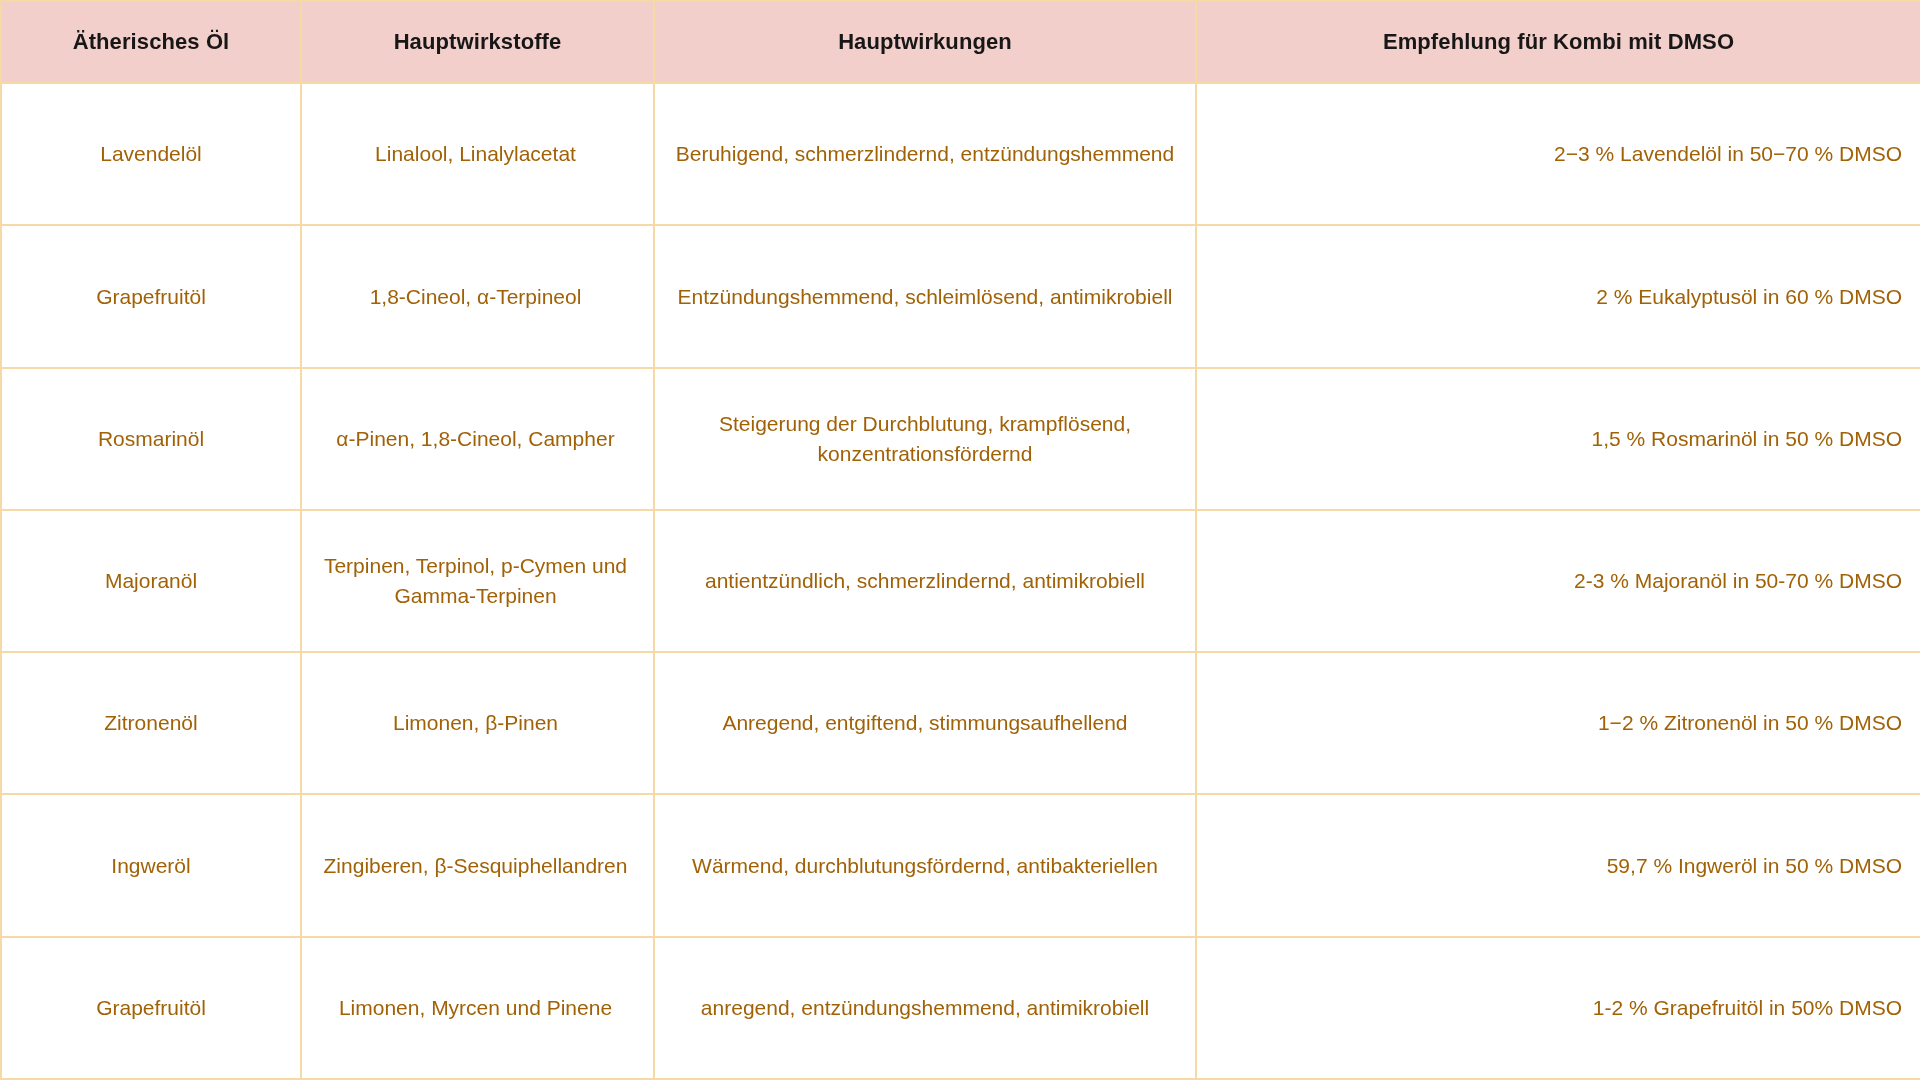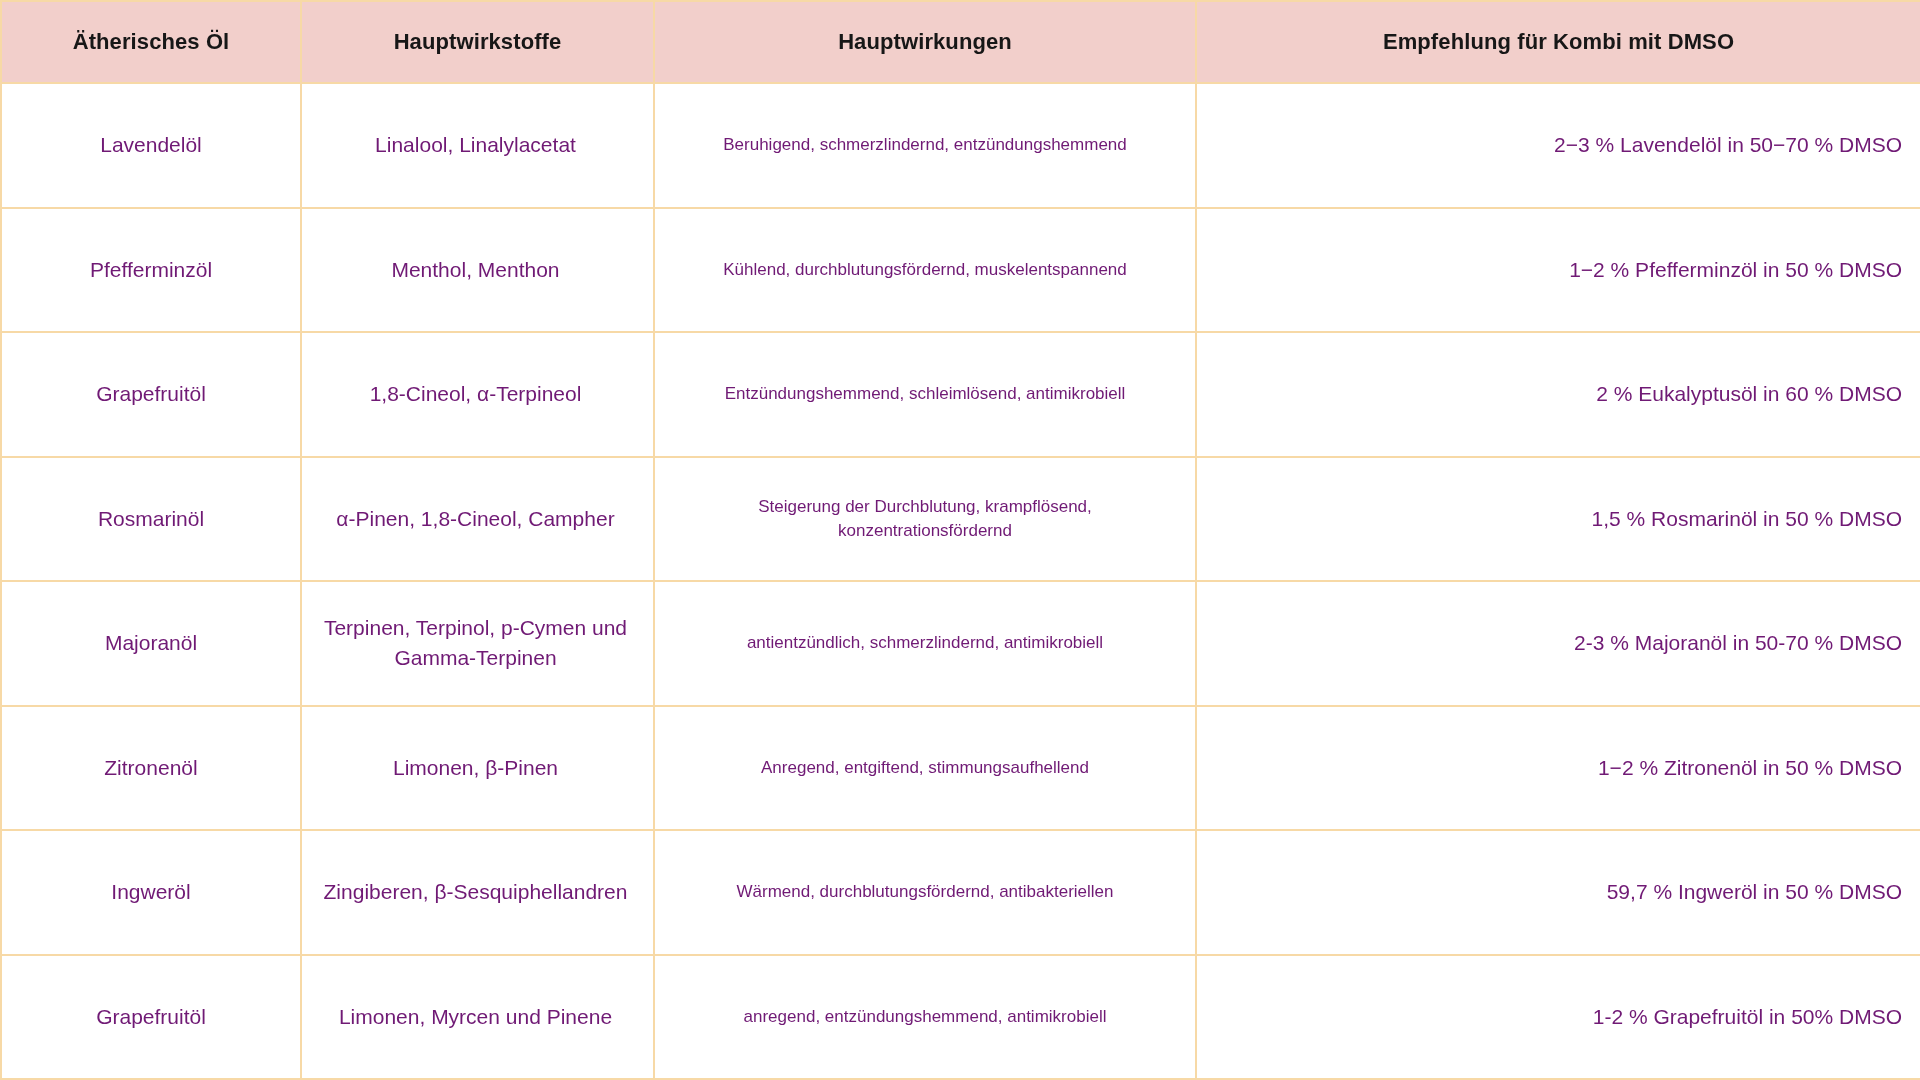"Lavendelöl" tbody td { color: #701a75 -> #a16207 }
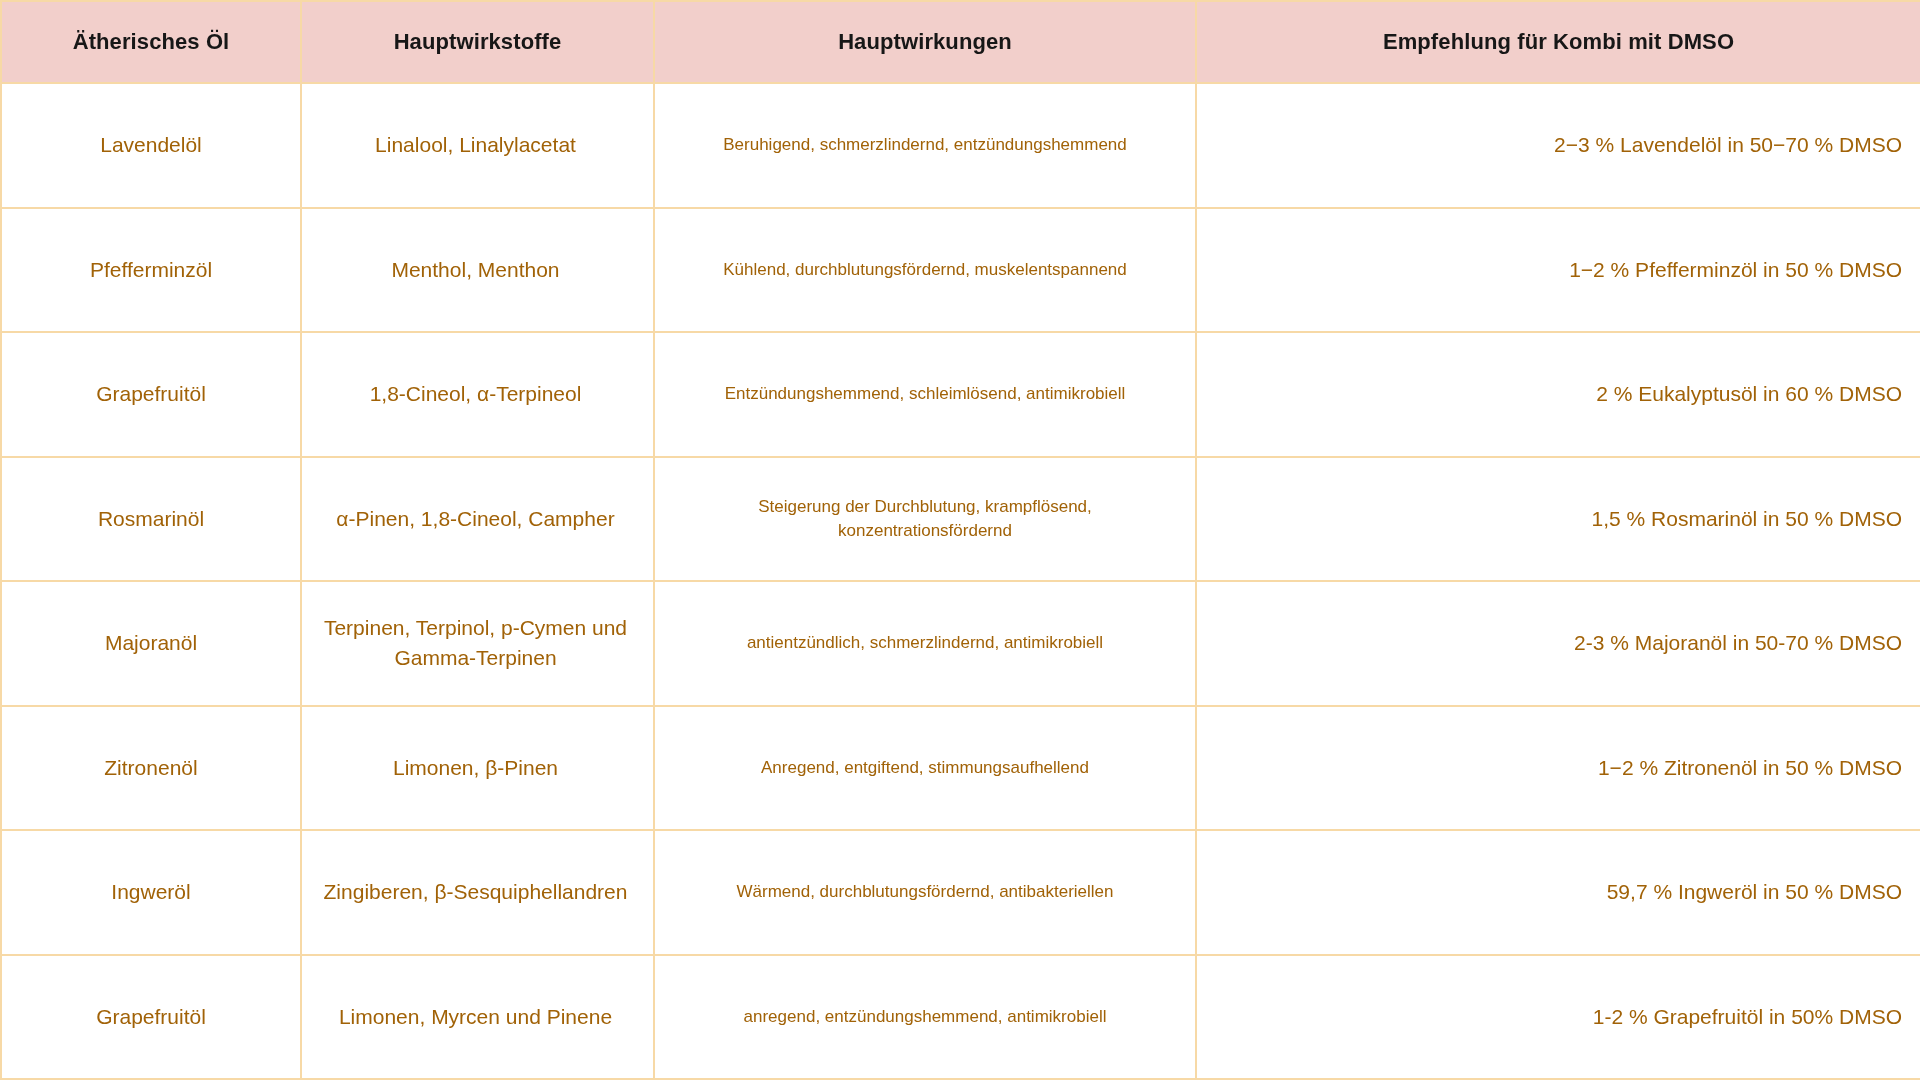"Beruhigend, schmerzlindernd," td.col-effects { font-size: 17px -> 21px }
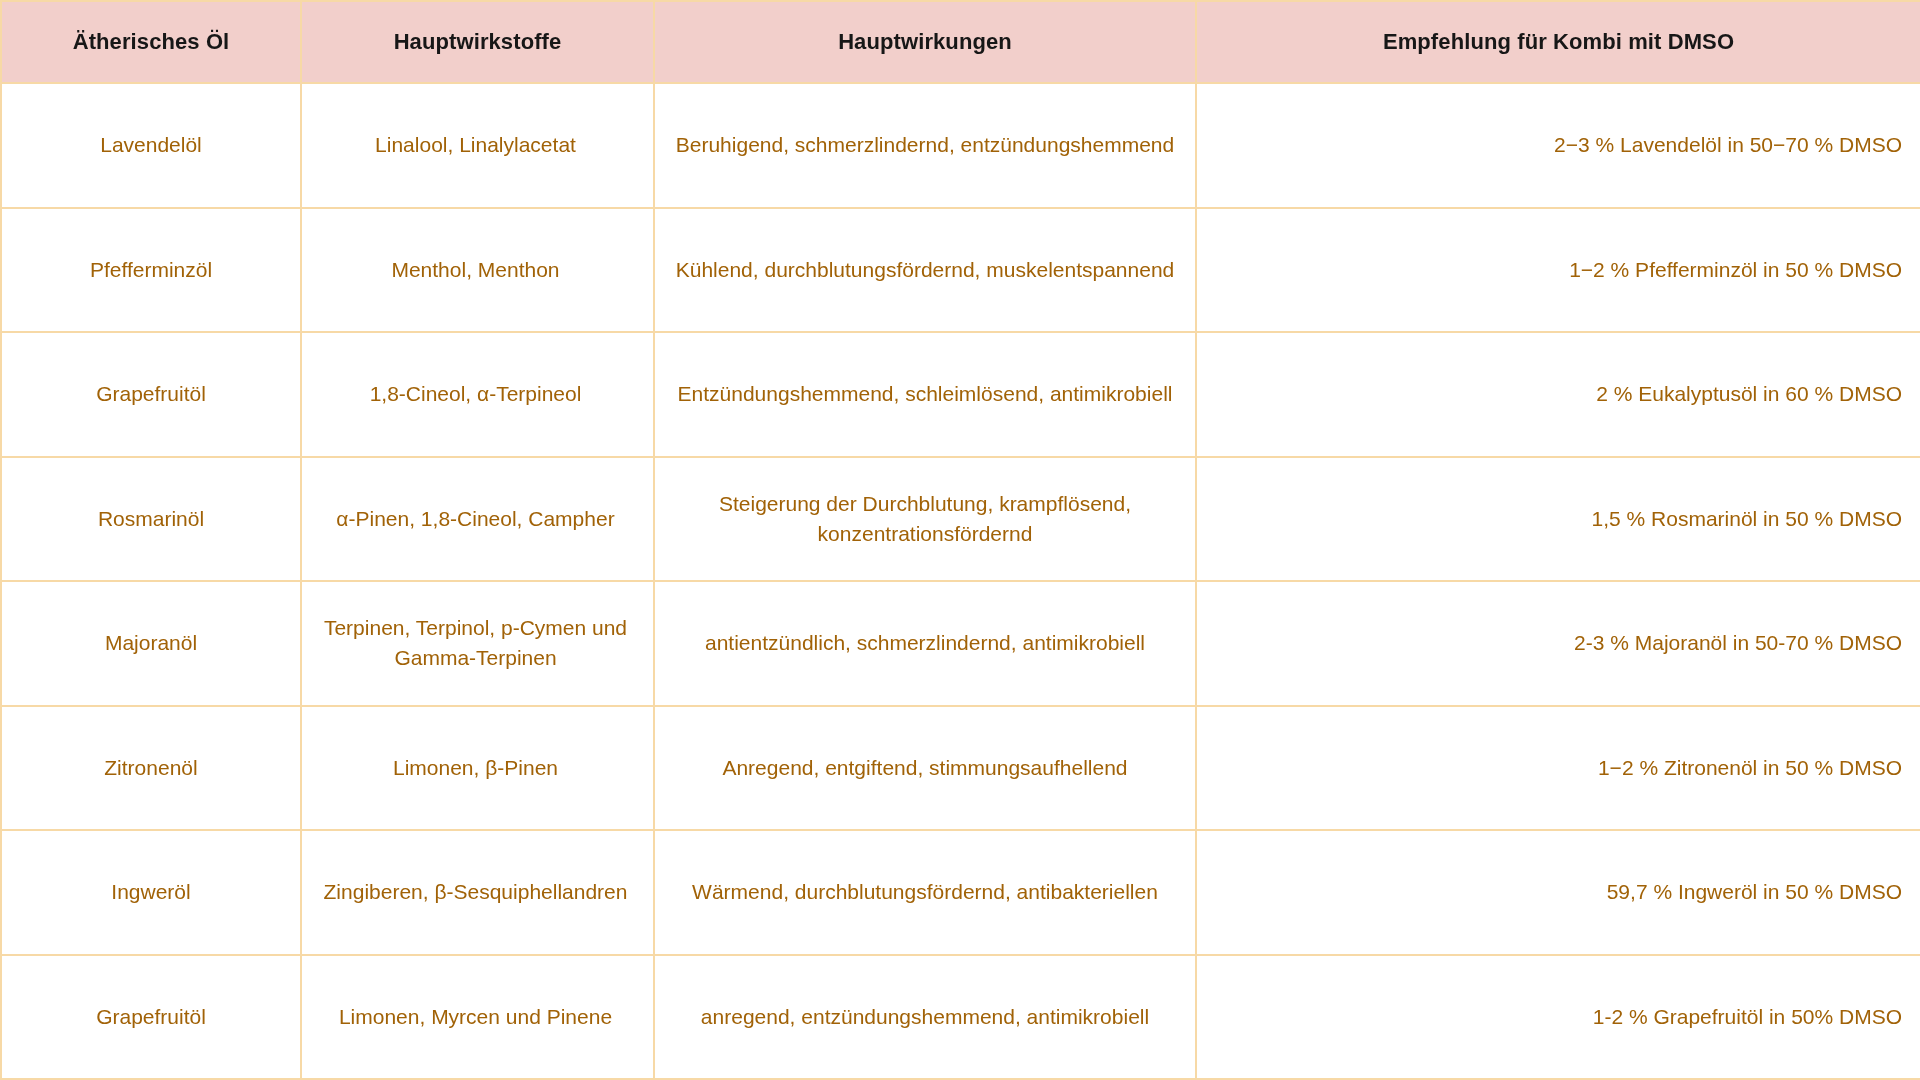"Pfefferminzöl" tr { html: <tr> <td>Pfefferminzöl</td> <td>Menthol, Menthon</td> <td>Kühlend, durchblutungsfördernd, muskelentspannend</td> <td>1−2 % Pfefferminzöl in 50 % DMSO</td> </tr> -> none }
